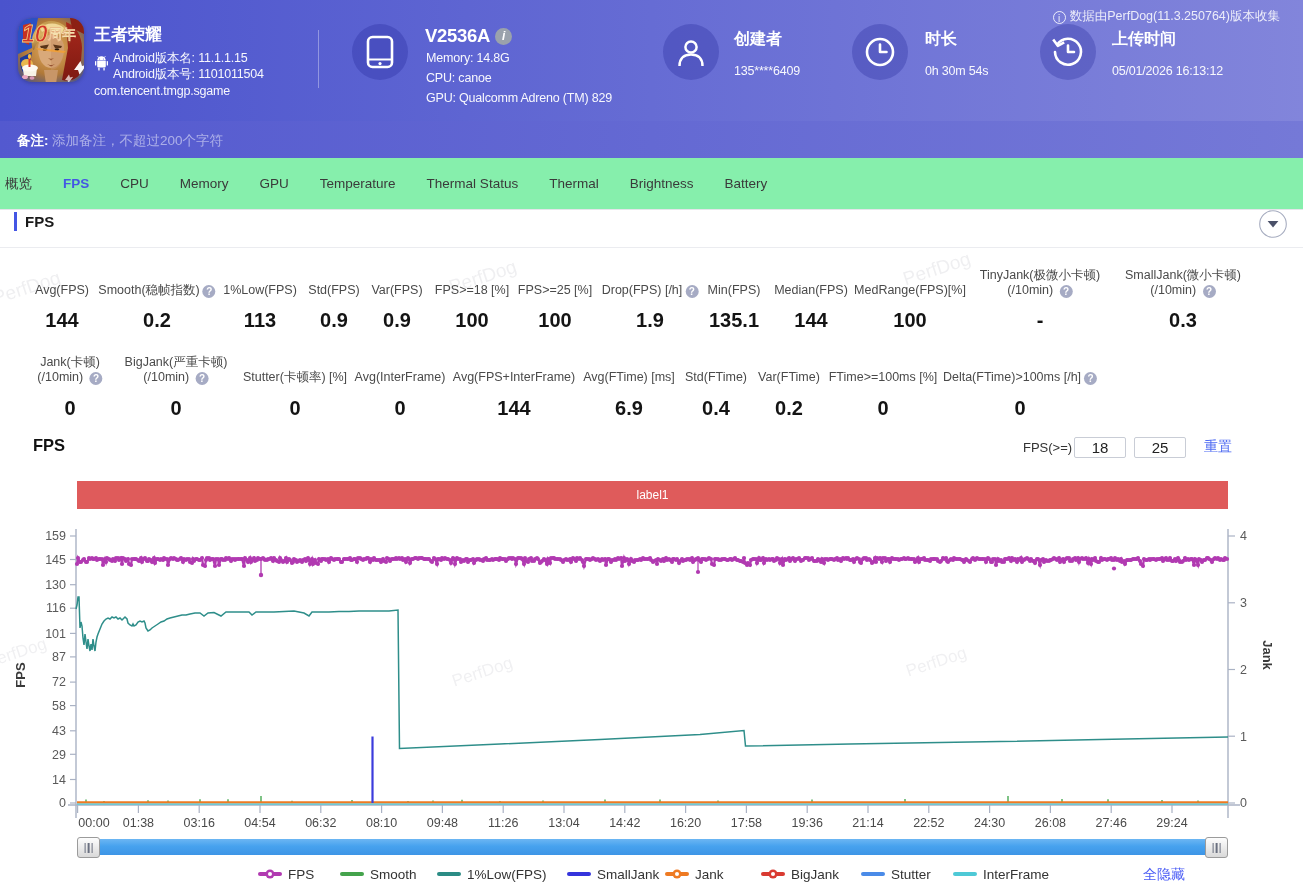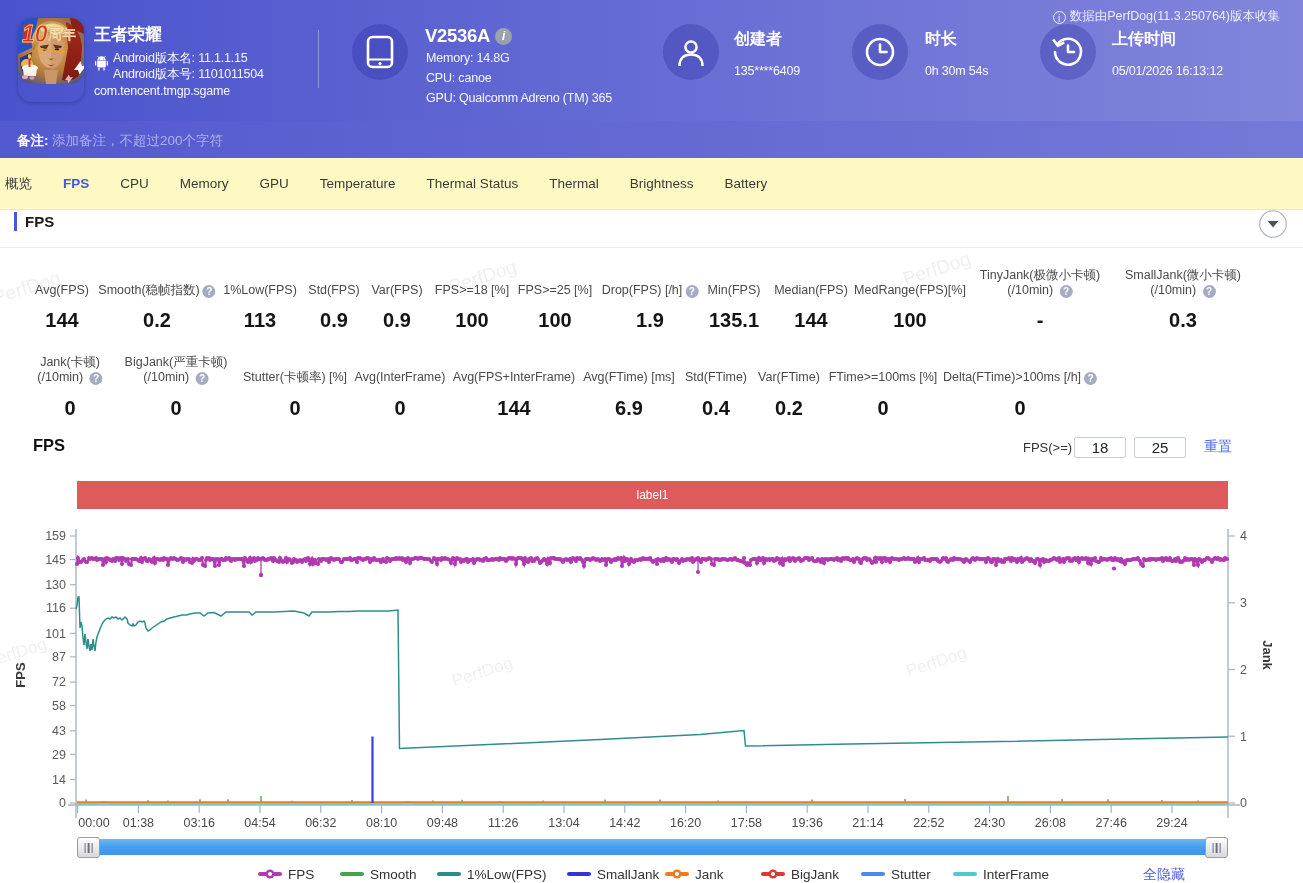"10" div { height: 84px -> 64px }
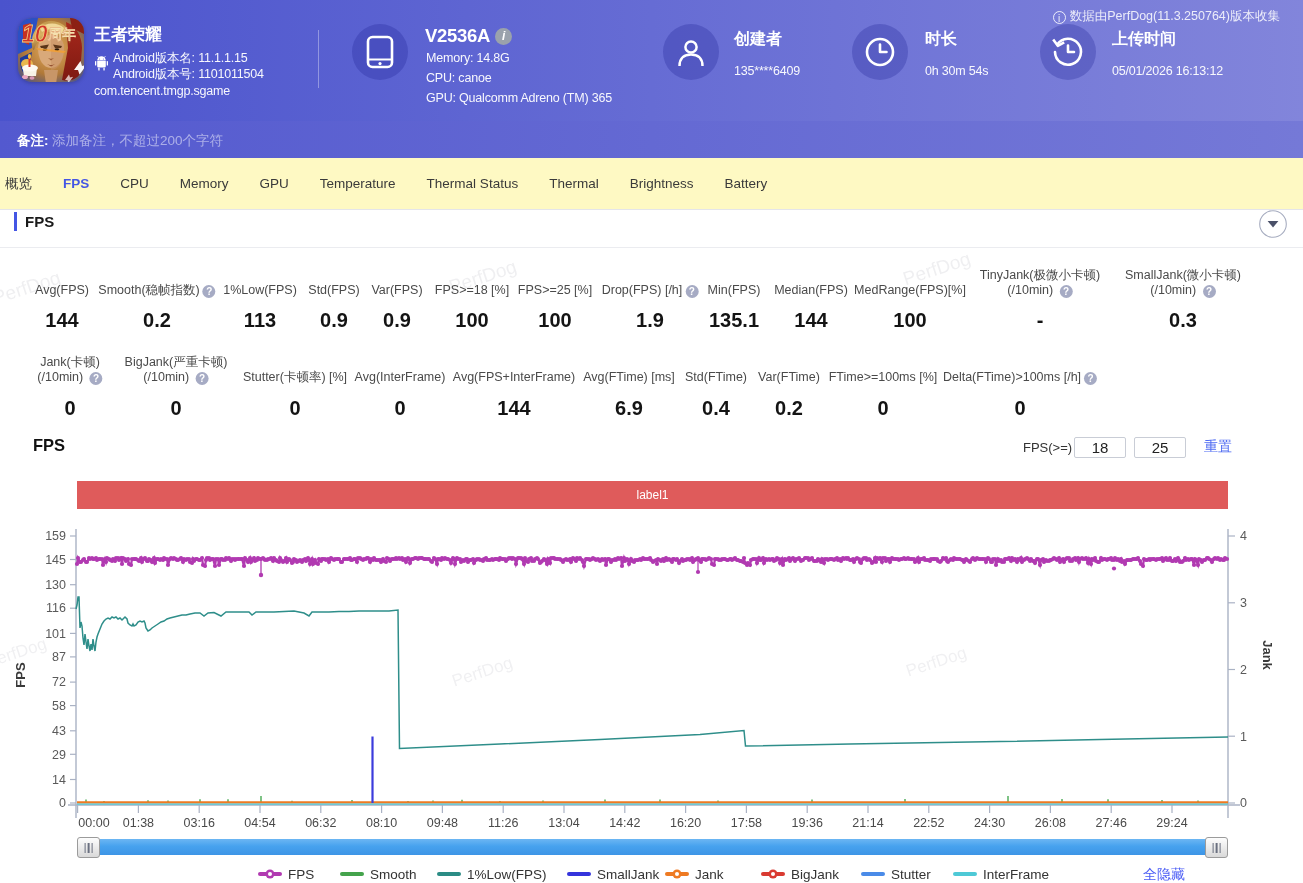"GPU: Qualcomm Adreno (TM) 365" div.h2t { text: 365 -> 829 }
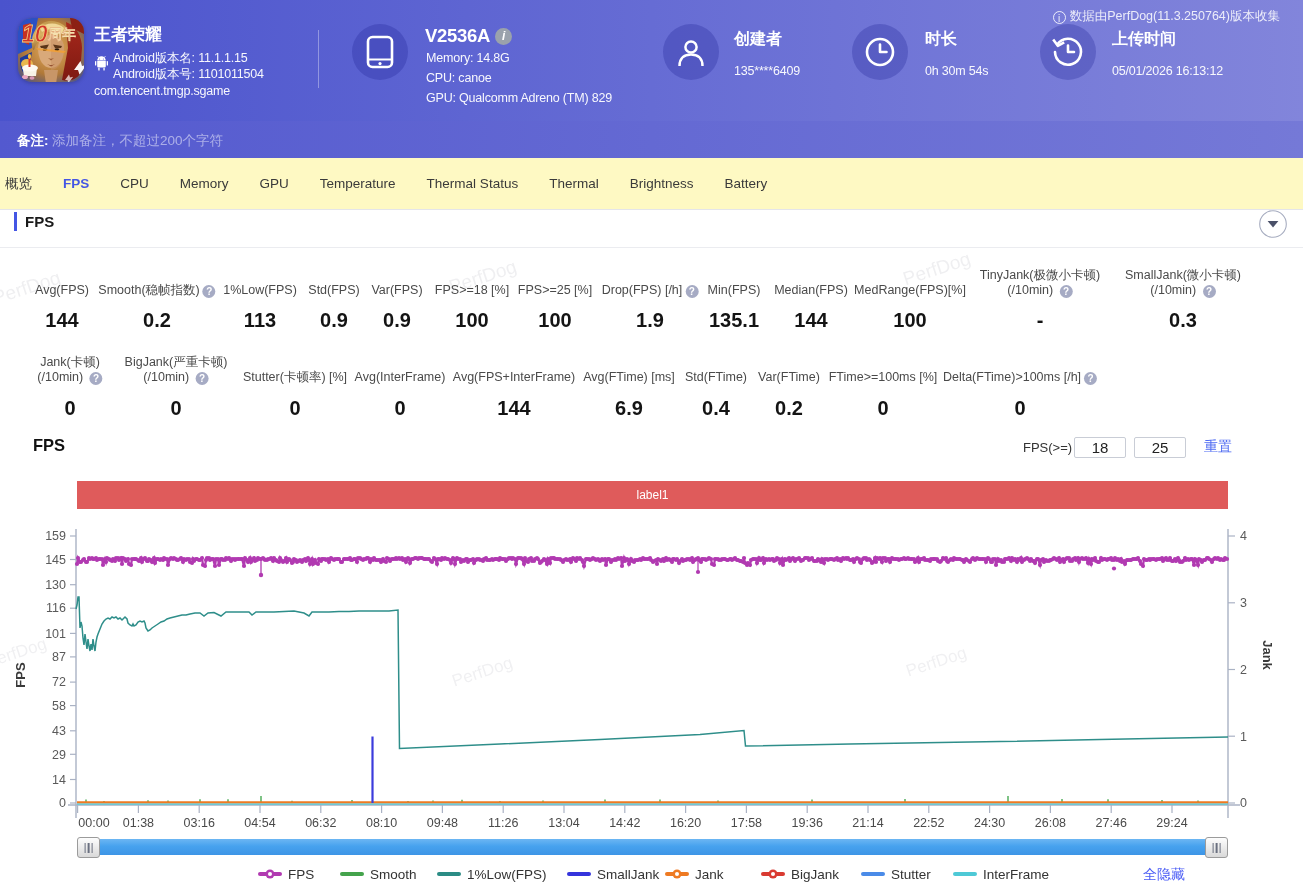"概览" #tabs { background: #fef9c3 -> #86efac }
